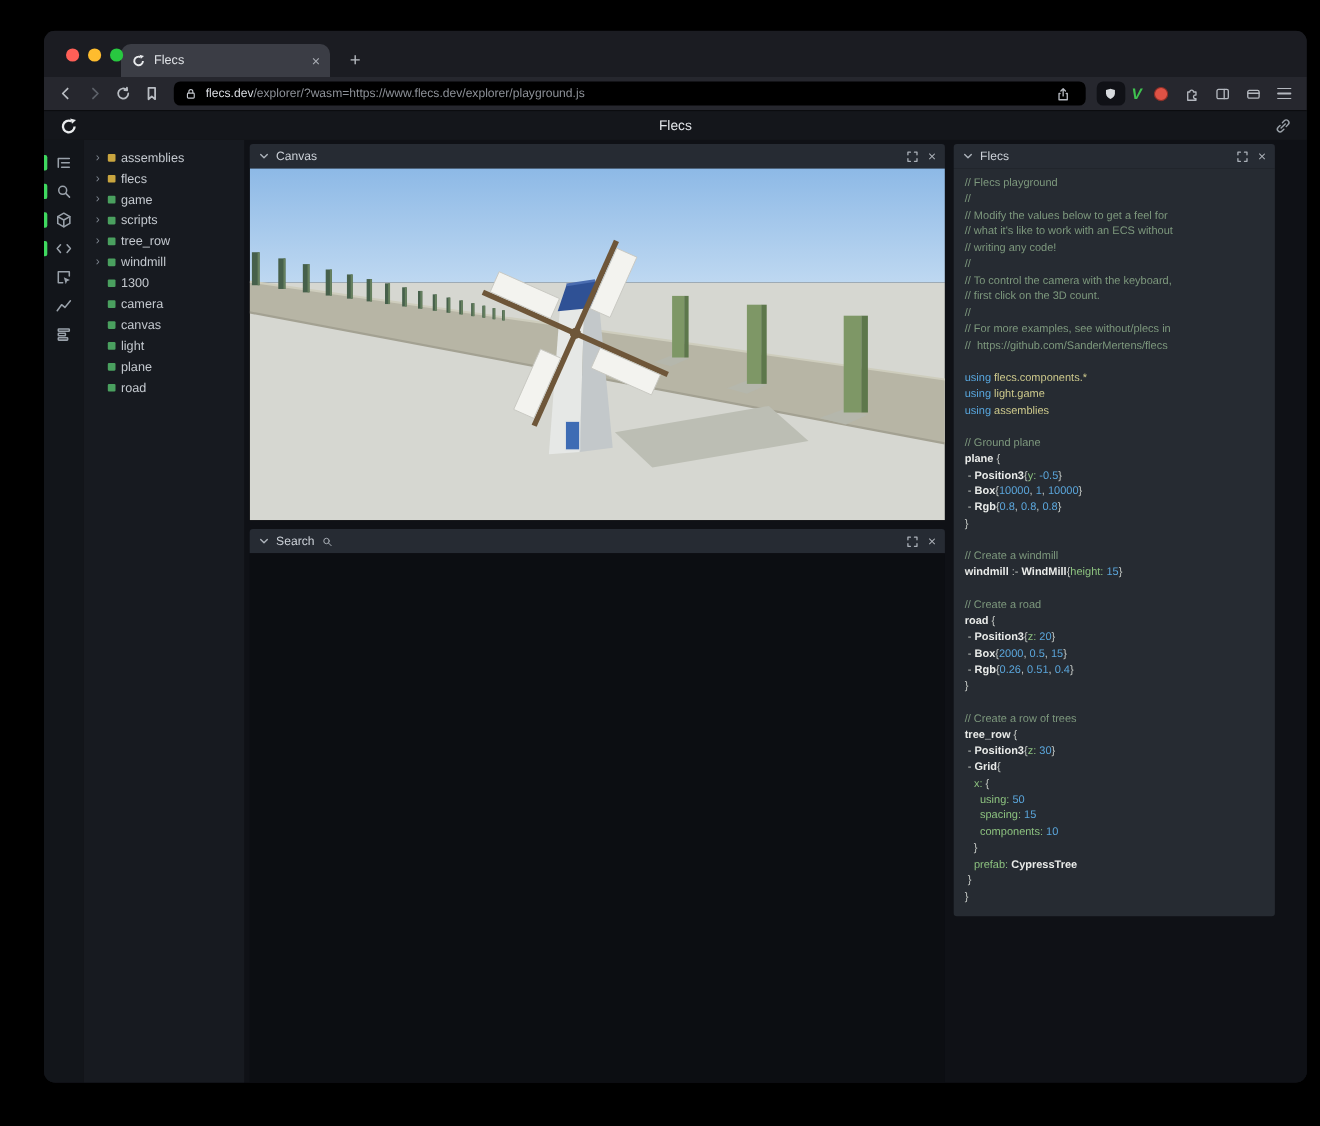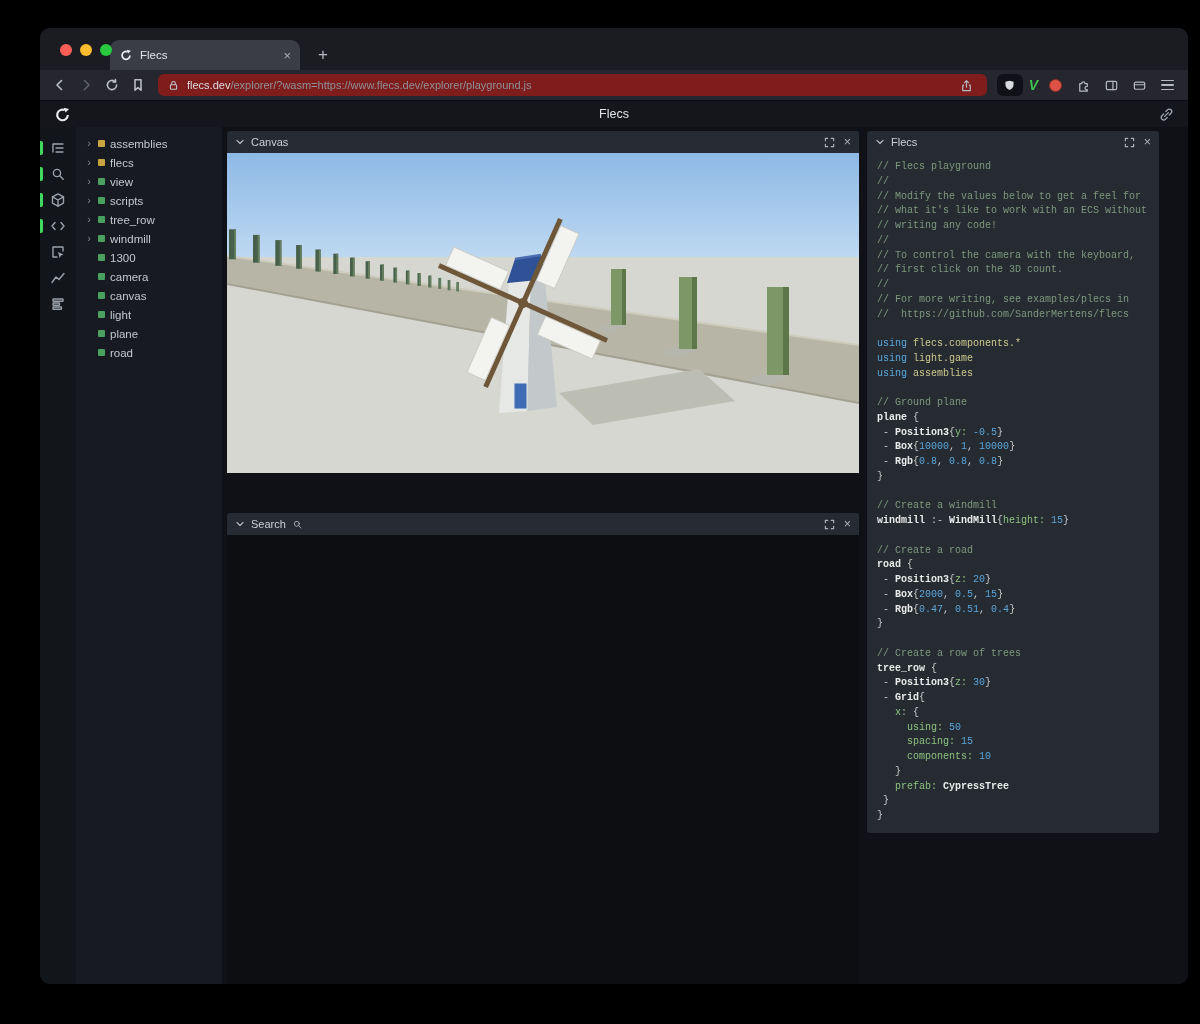"flecs.dev/explorer/?wasm=https://www.fle" .urlbar { background: #7f1d1d -> #000000 }
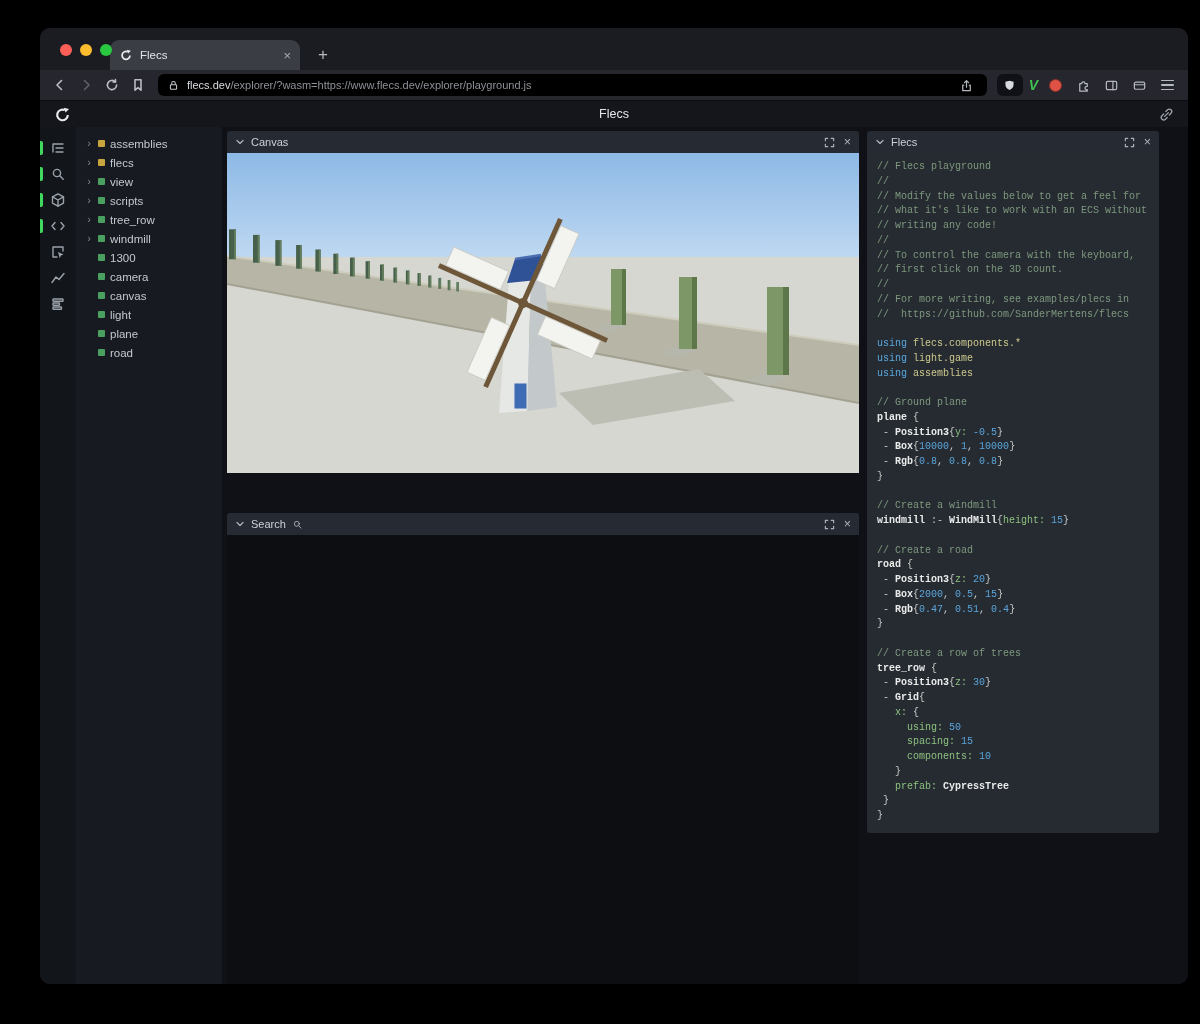"// Flecs playground" .cl { font-family: Liberation Mono, monospace -> Liberation Sans, sans-serif }
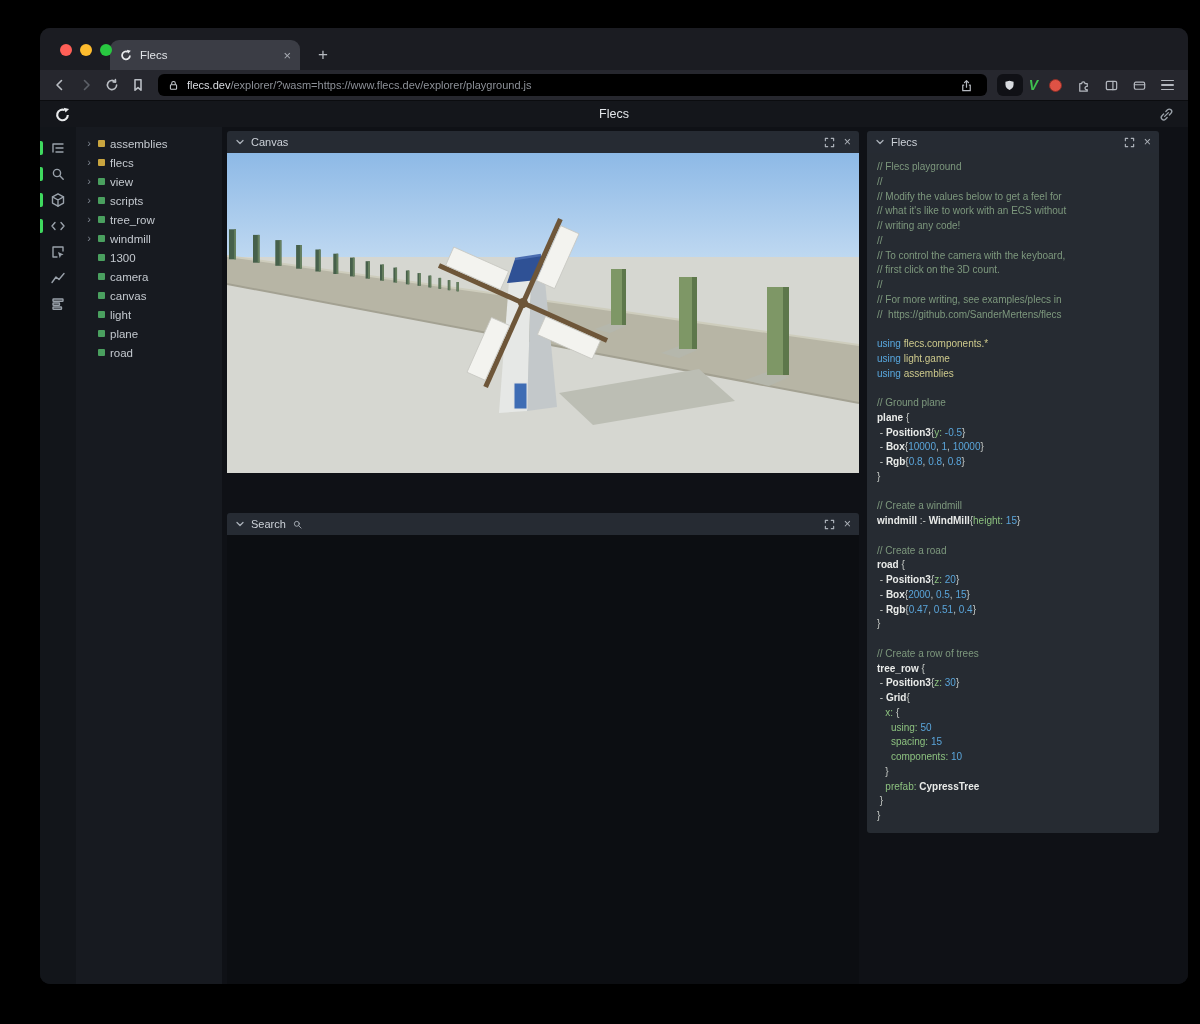"view" span { text: view -> game }
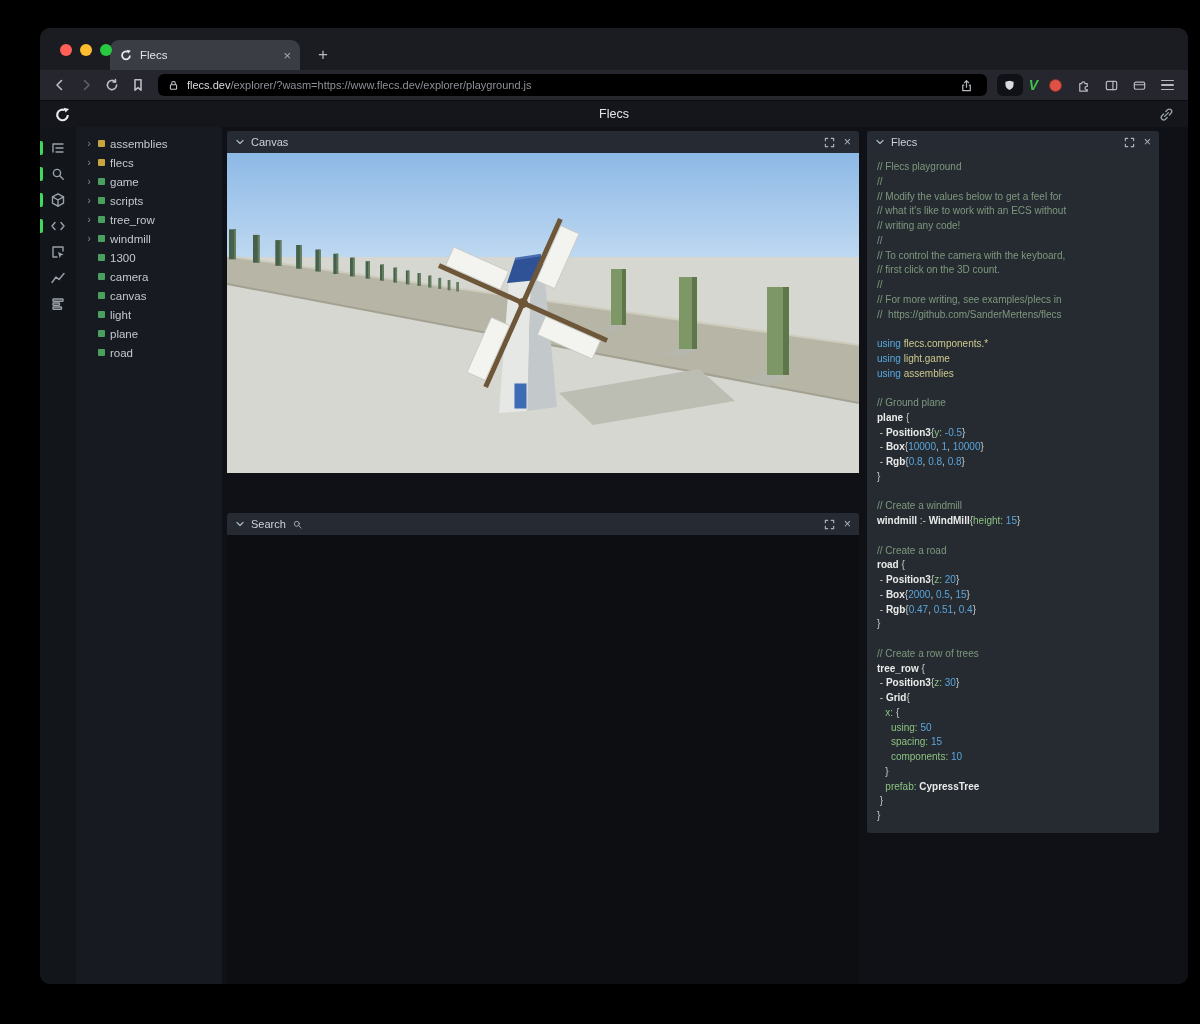"// For more writing, see" span.tok-c { text: writing, see examples/plecs -> examples, see without/plecs }
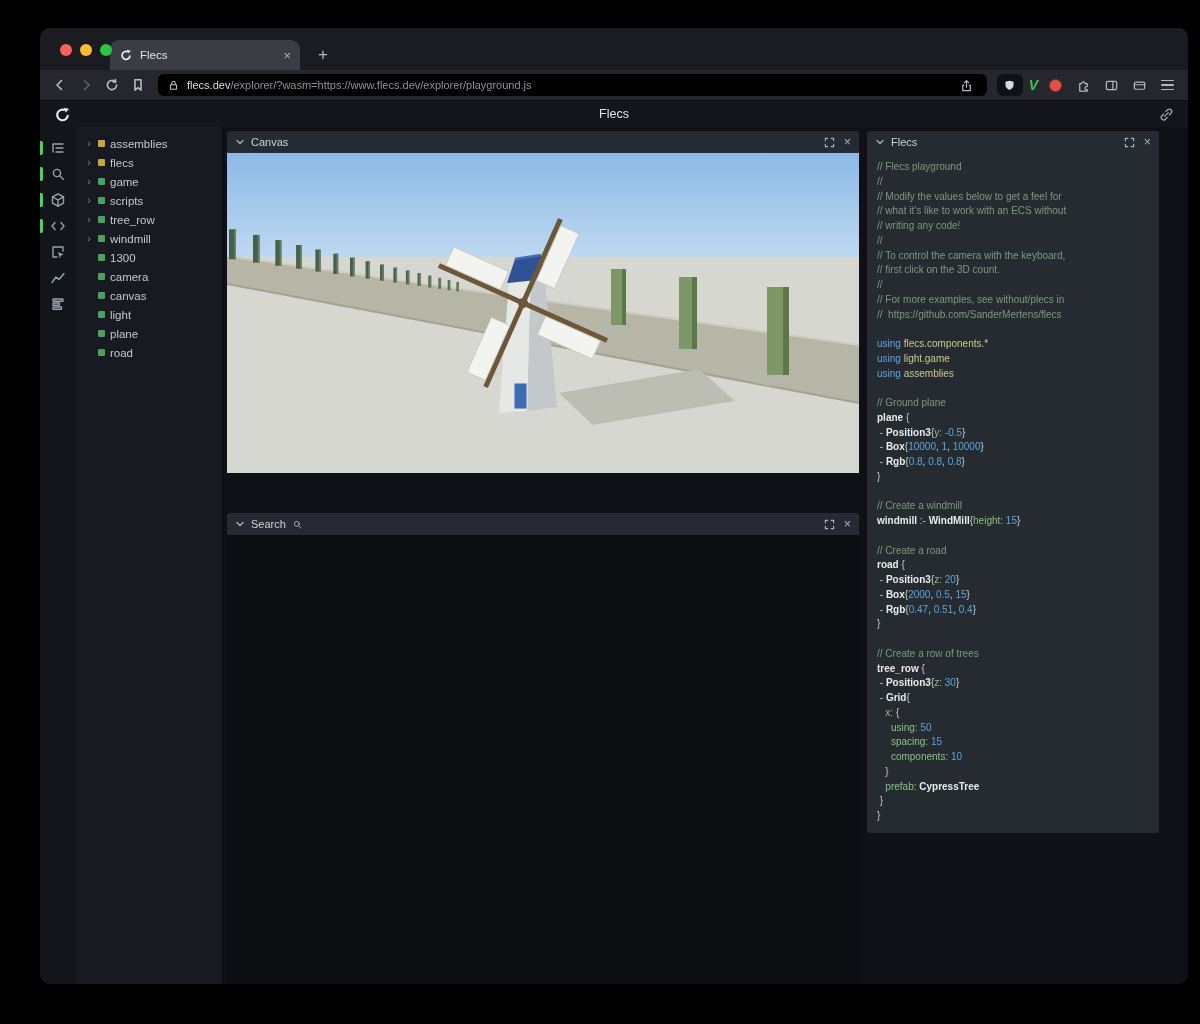"Search" .search-panel { margin-top: 40px -> 8px }
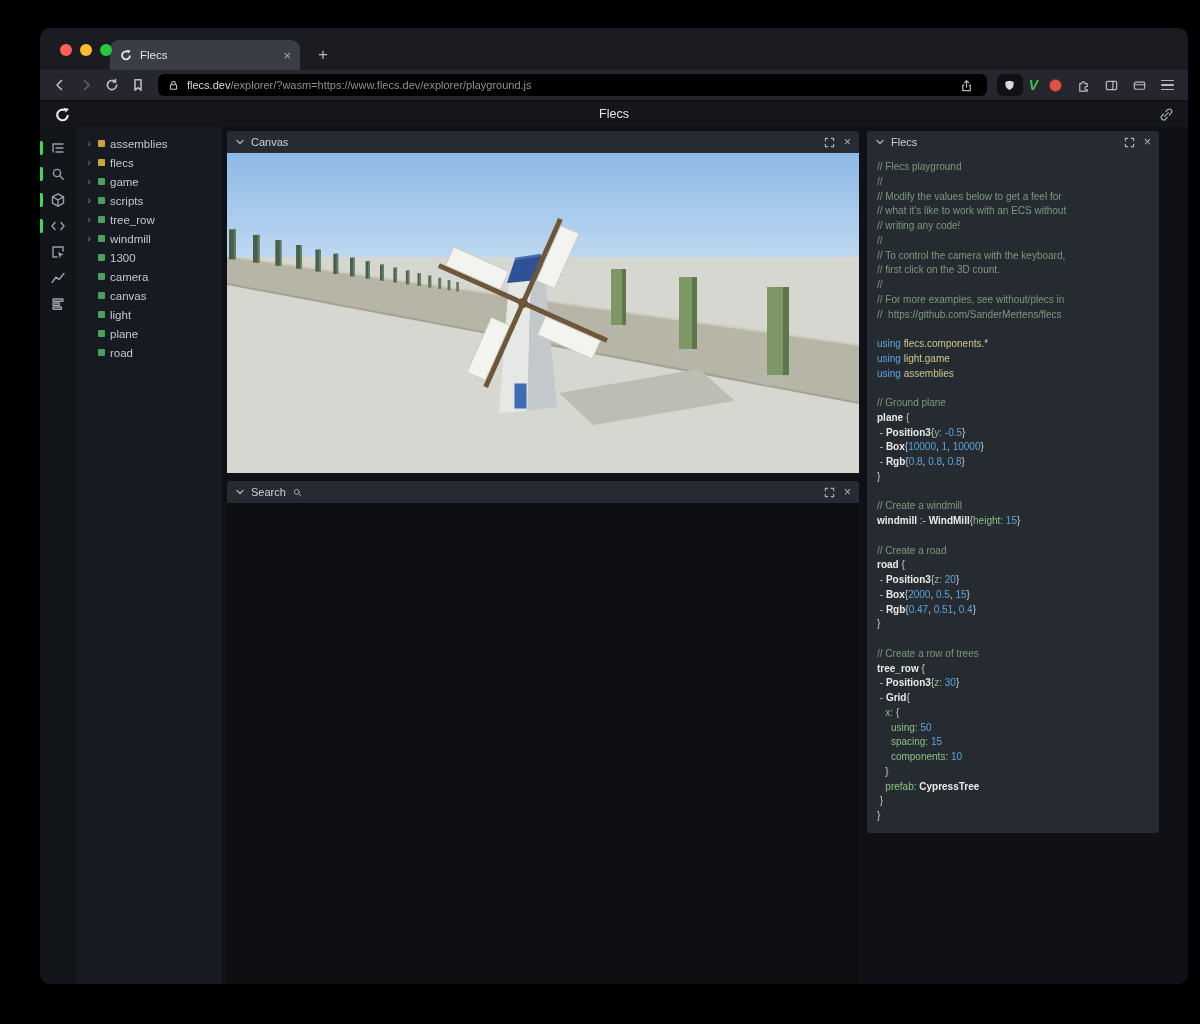"0.47" span.tok-n { text: 0.47 -> 0.26 }
